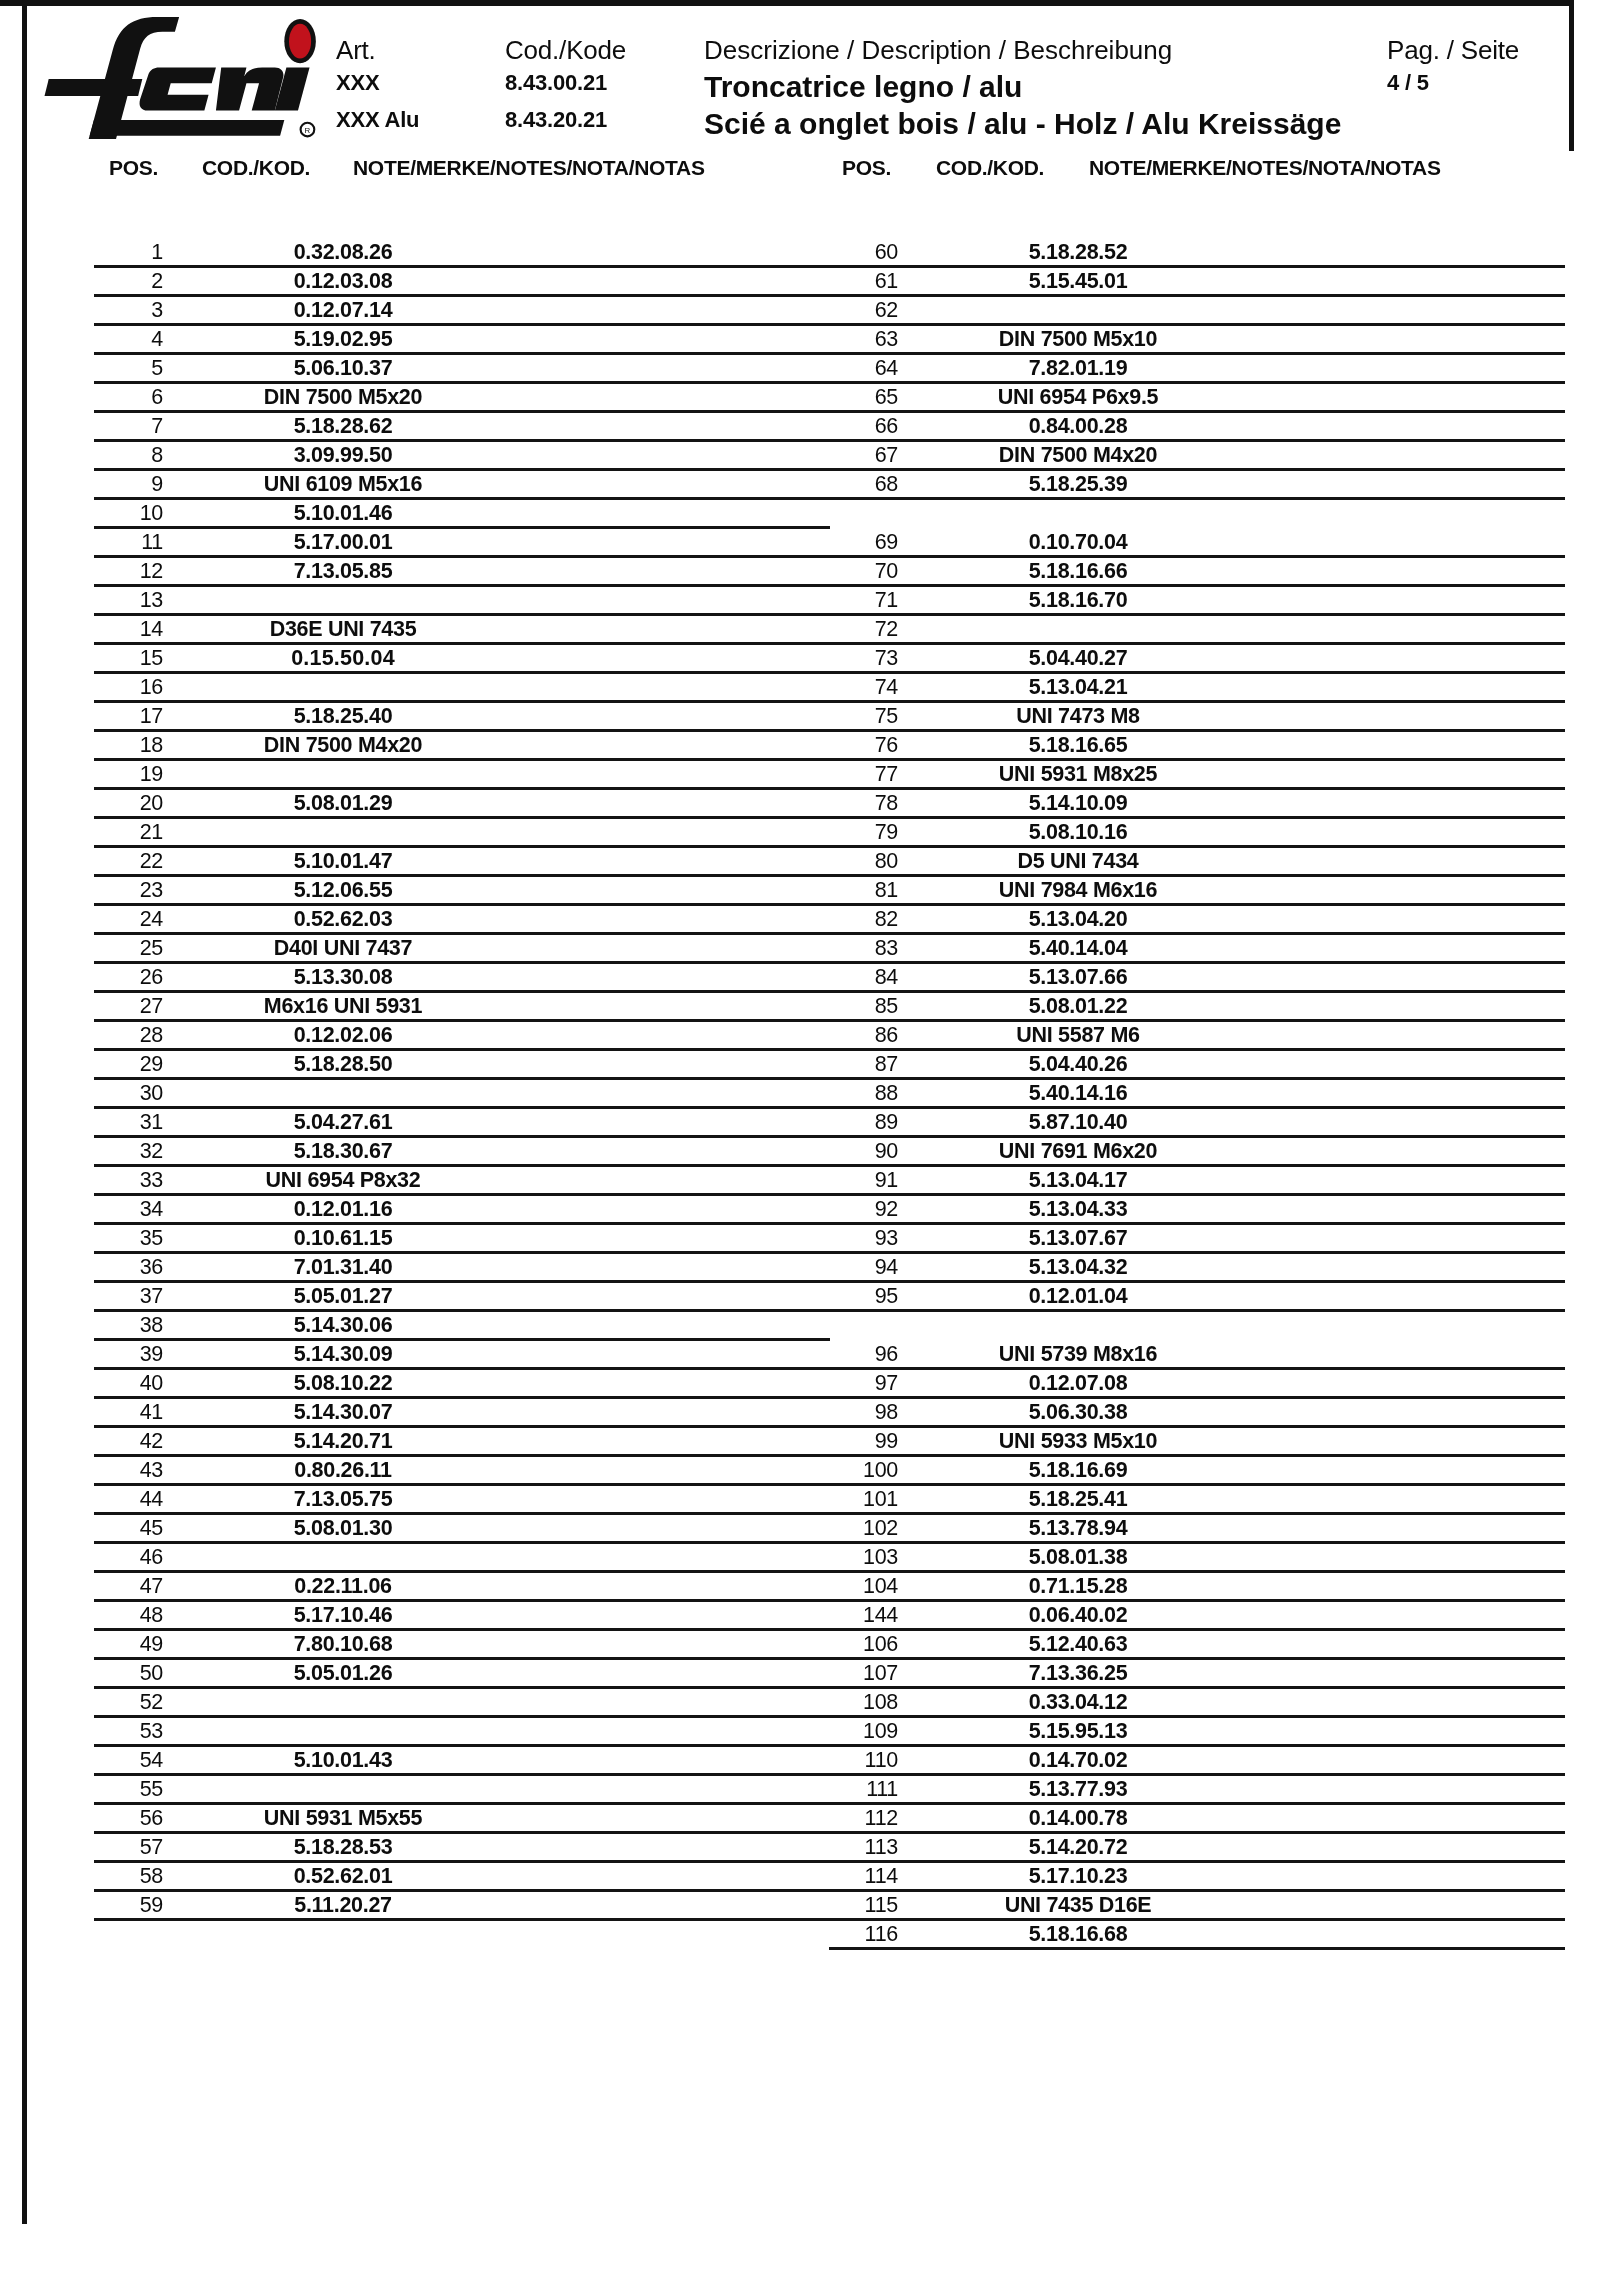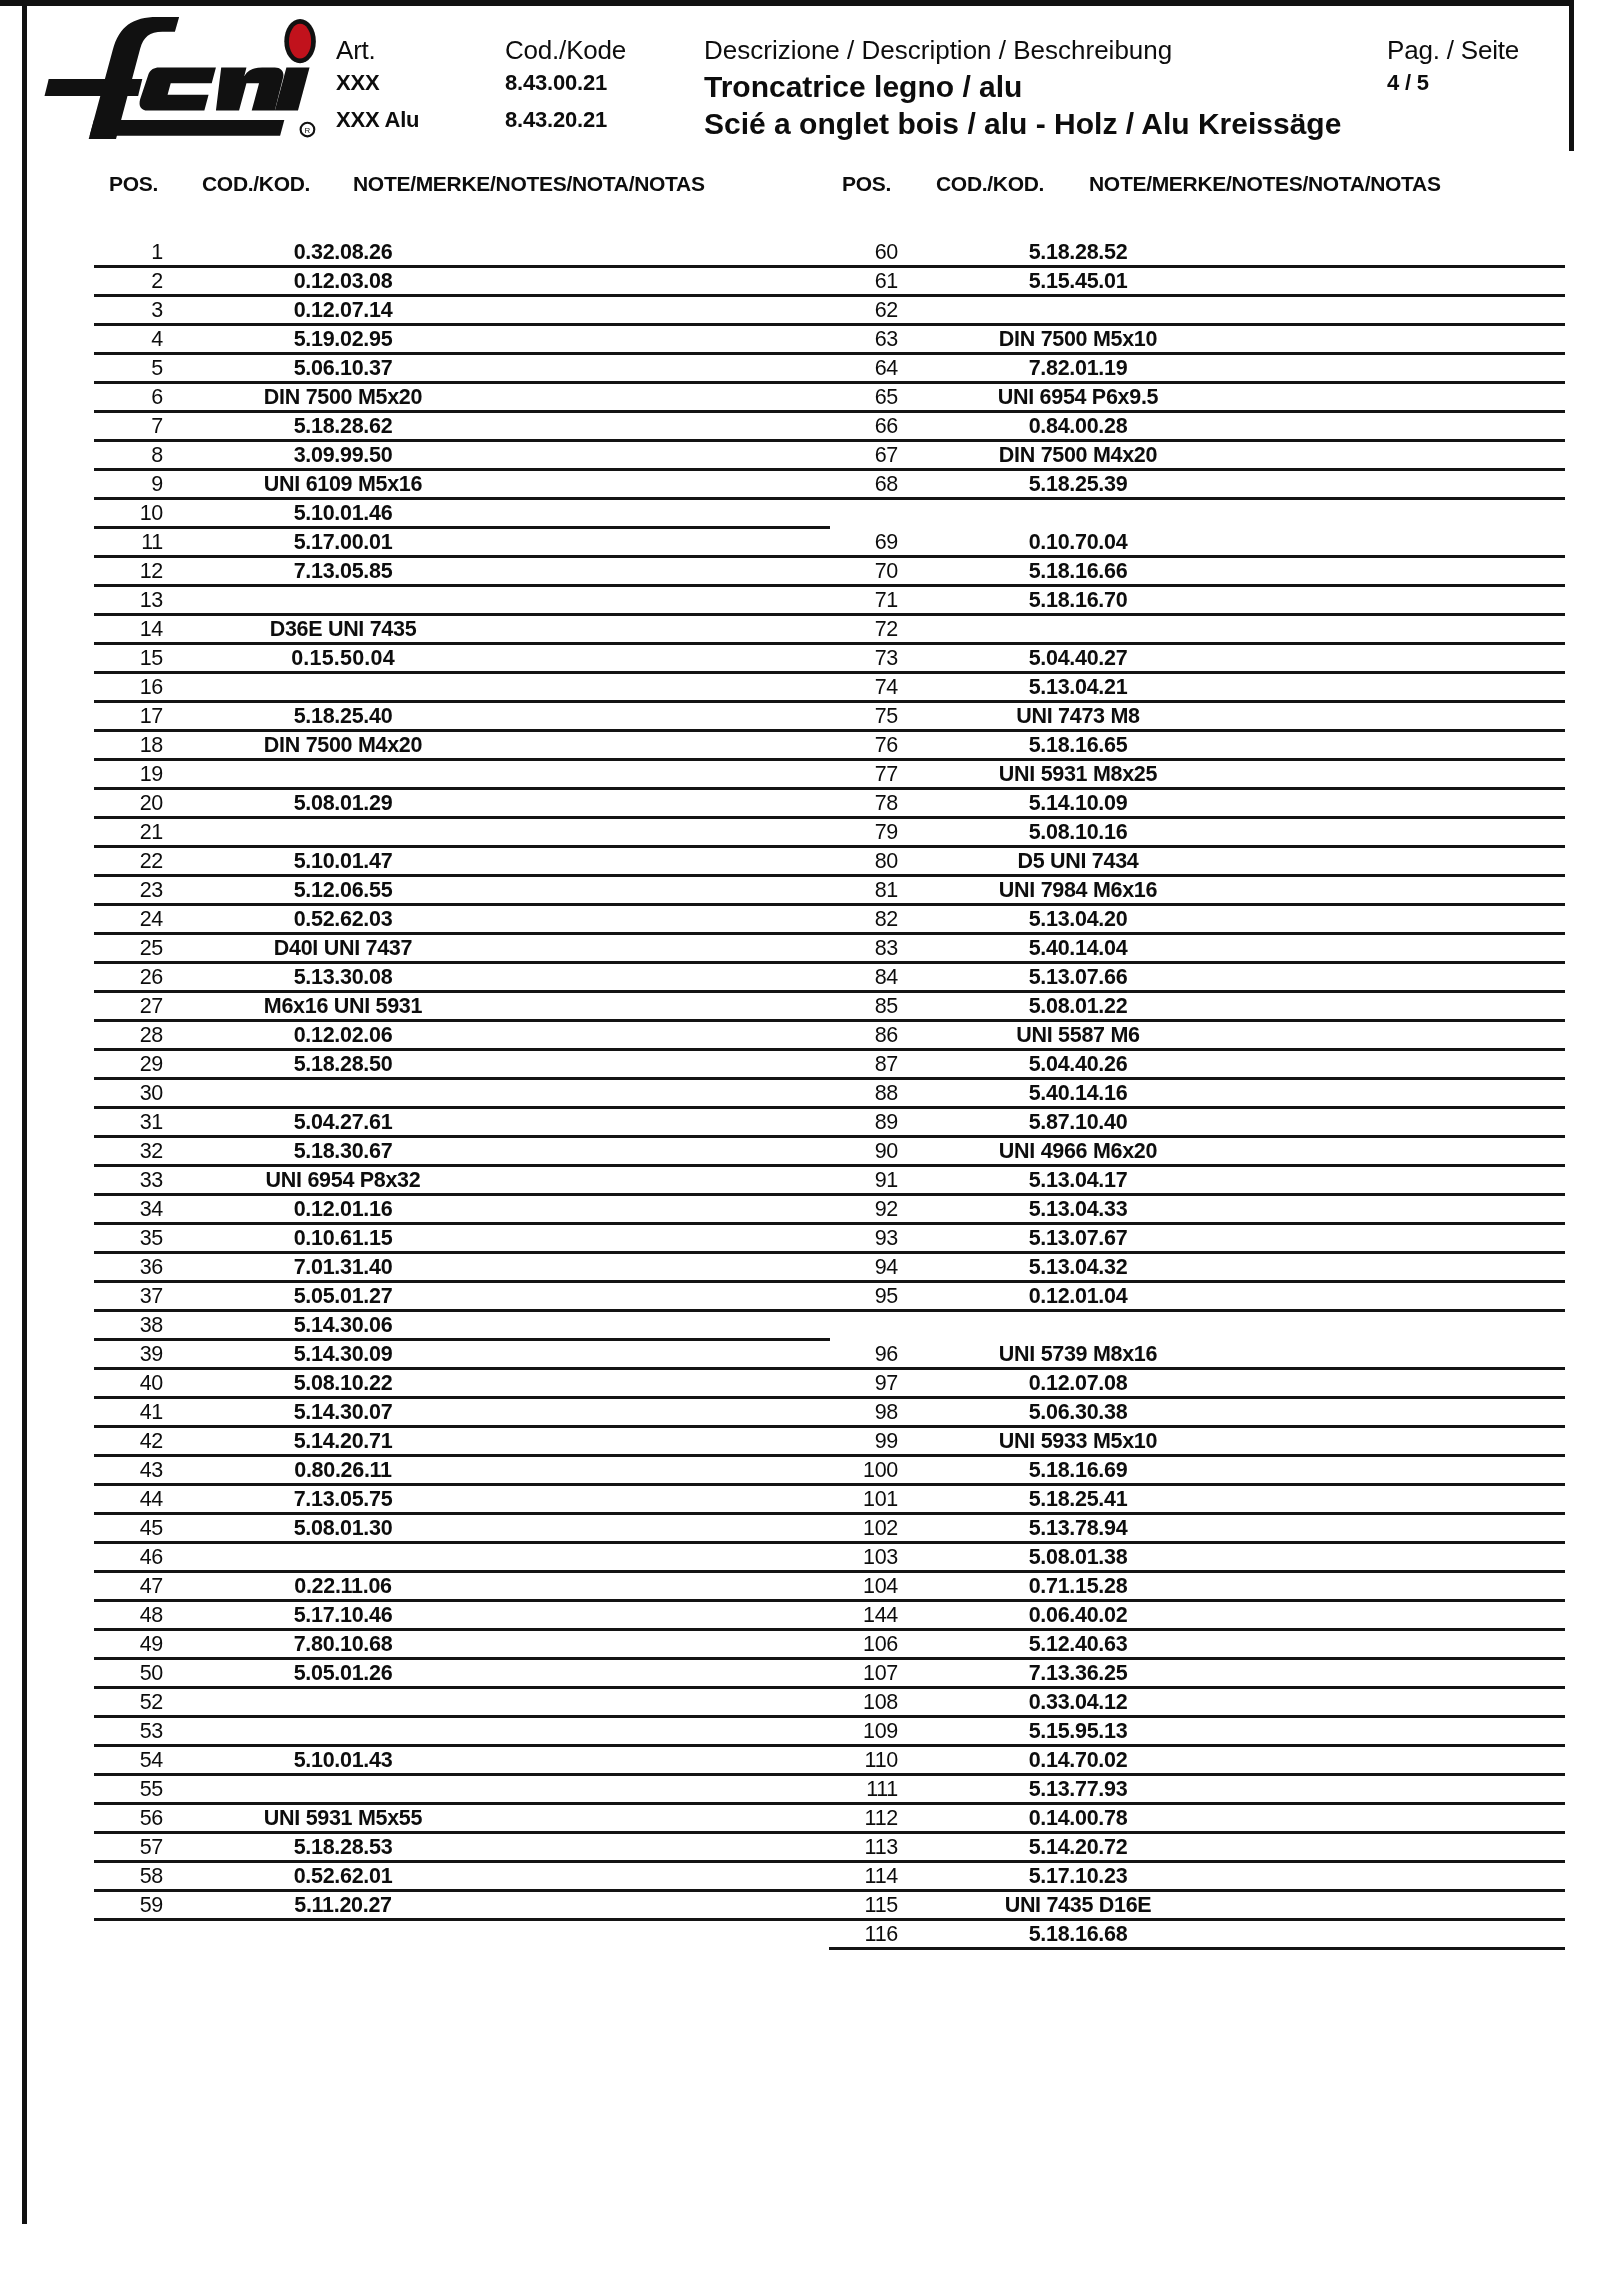"POS." #colheads { top: 172px -> 156px }
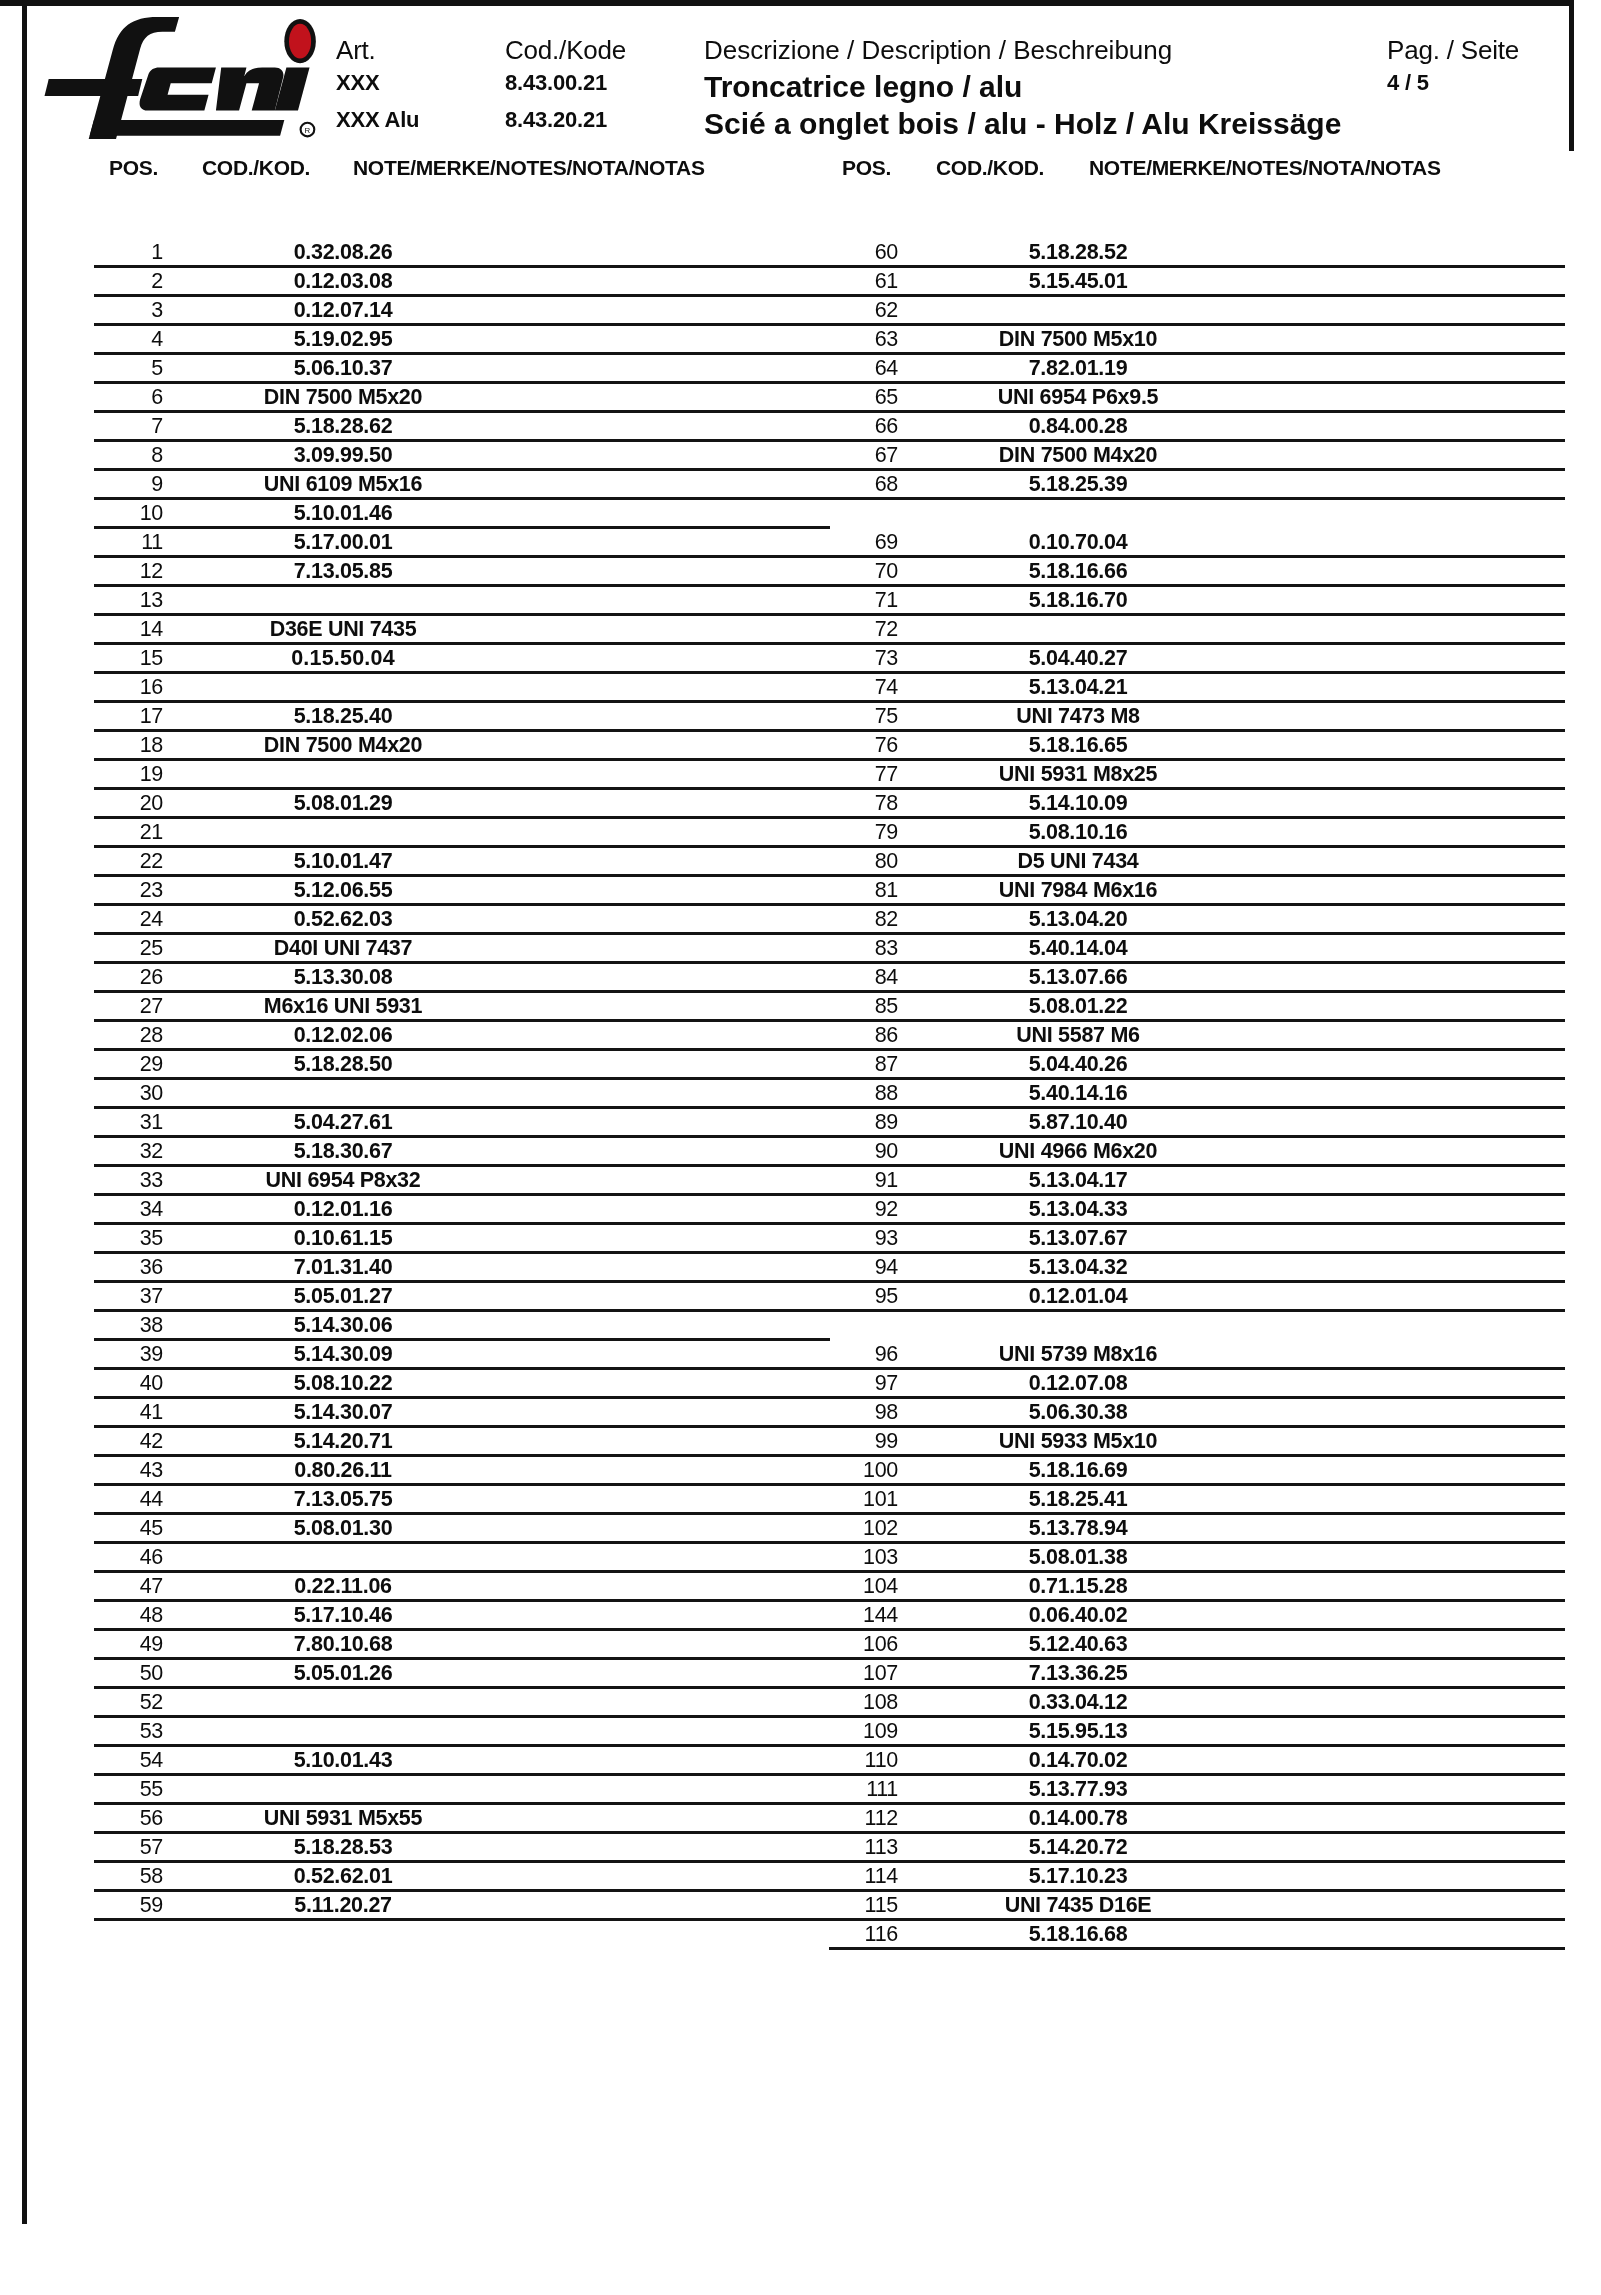"UNI 4966 M6x20" div.cod { text: 4966 -> 7691 }
